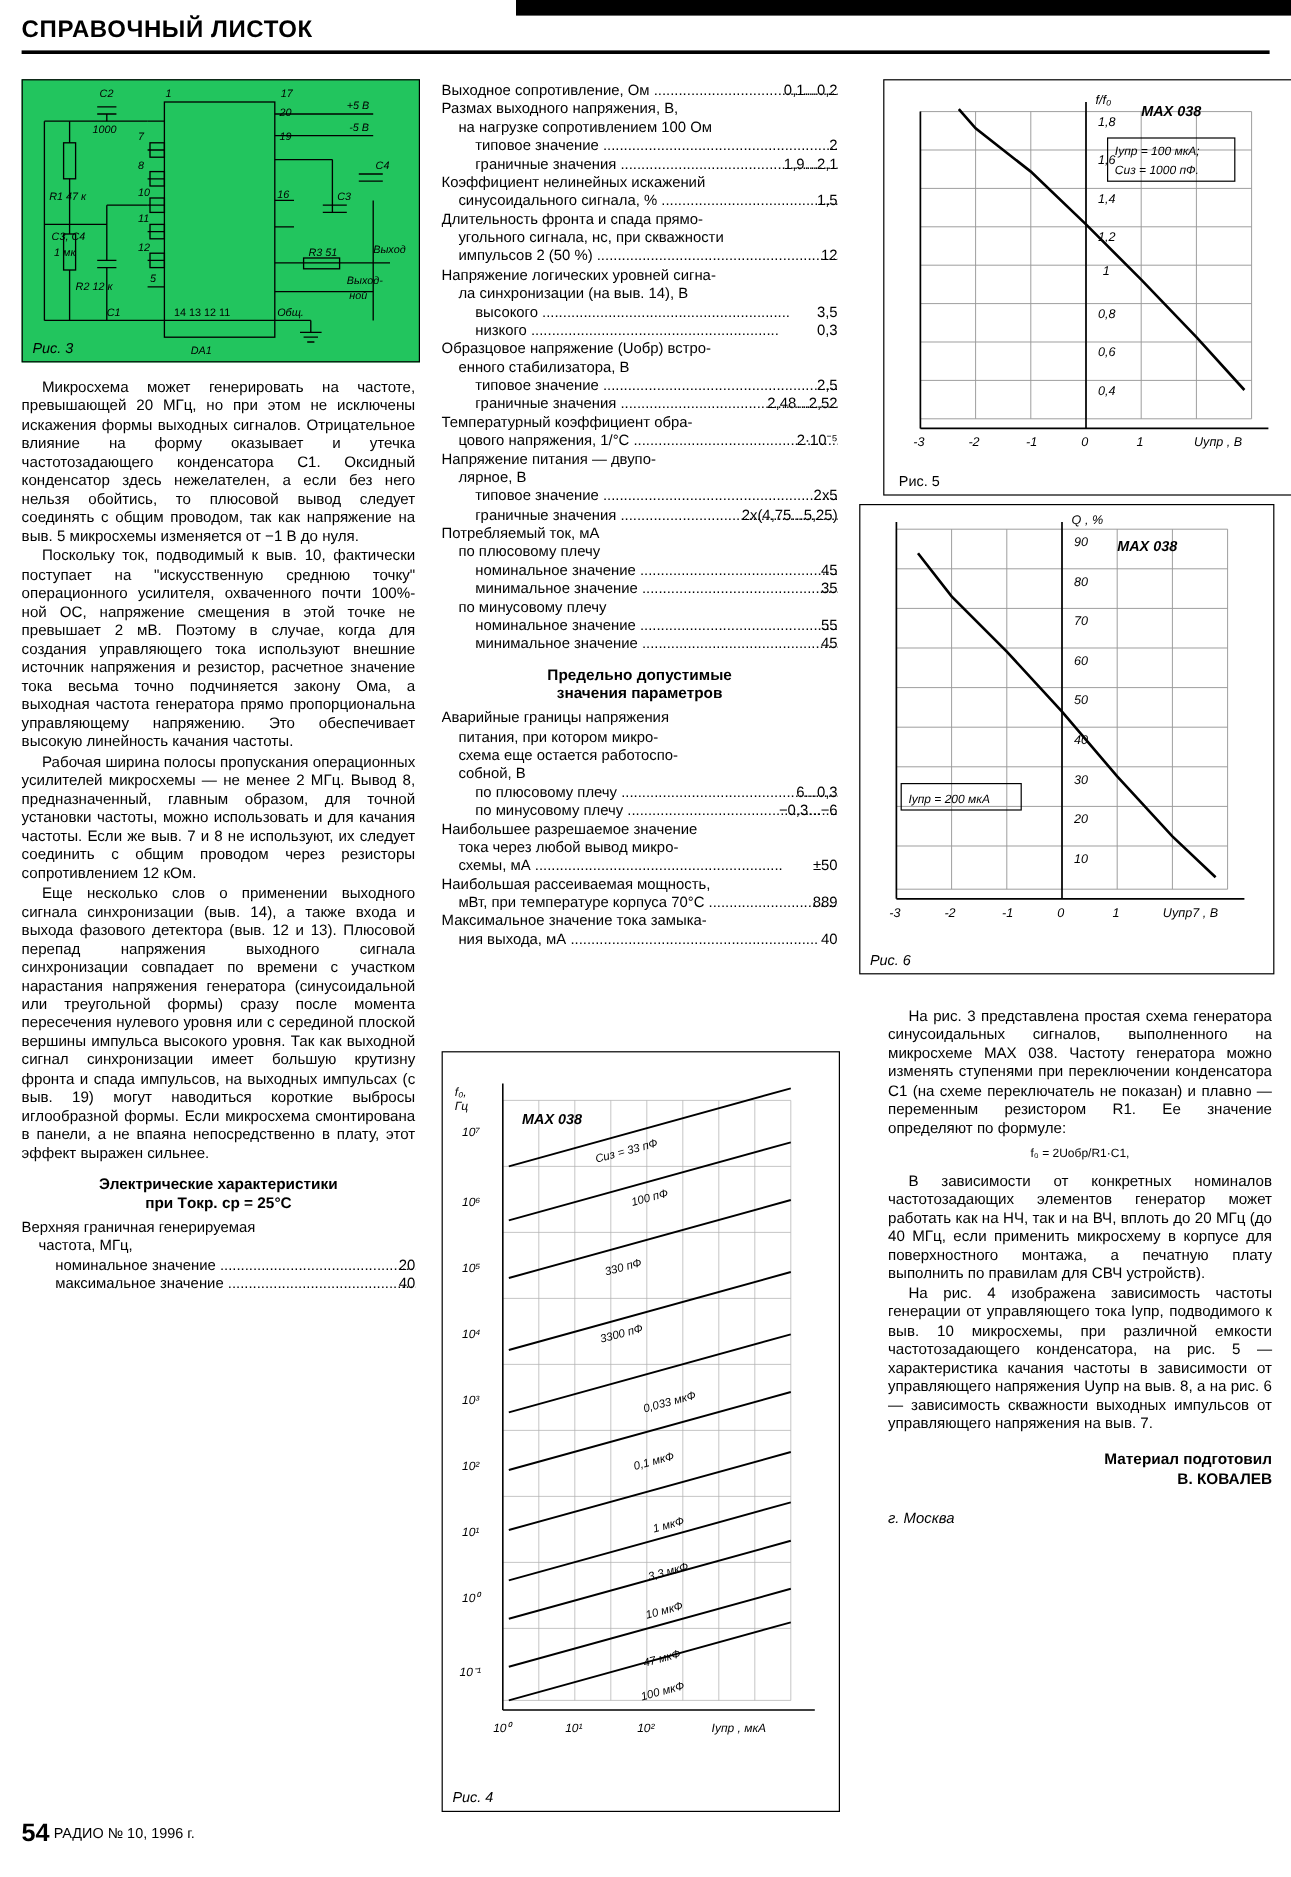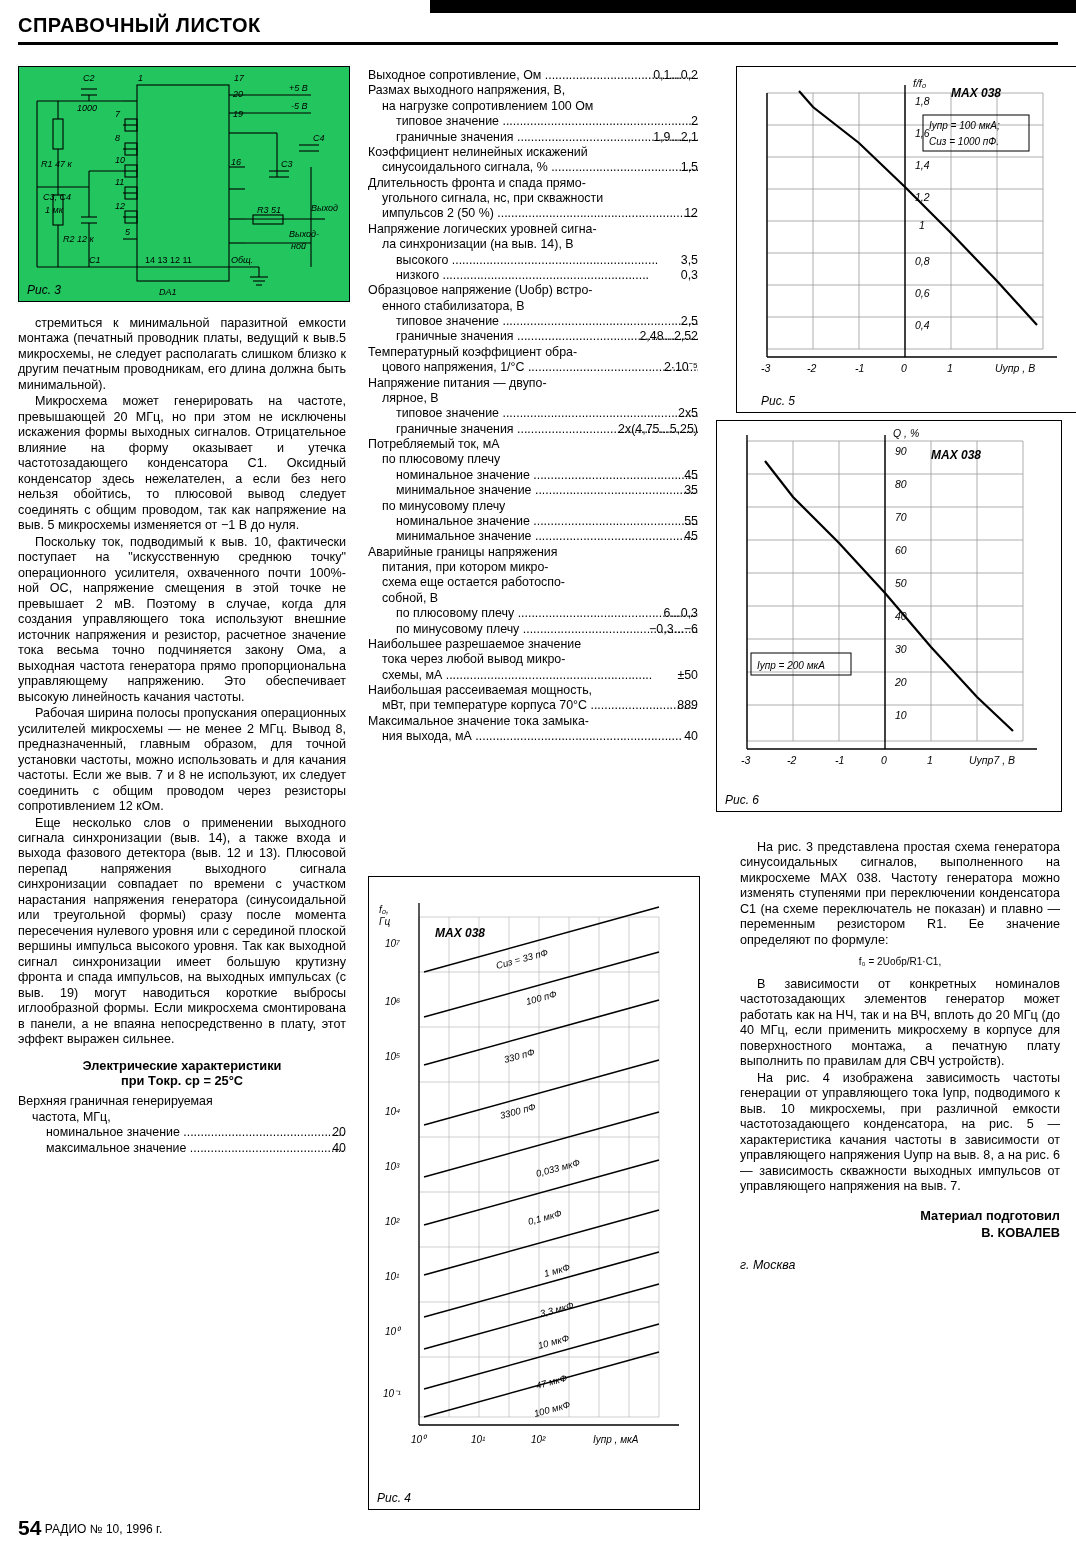"стремиться к минимальной паразитной" p { html: <p>стремиться к минимальной паразитной емкости монтажа (печатный проводник платы, ведущий к выв.5 микросхемы, не следует располагать слишком близко к другим печатным проводникам, его длина должна быть минимальной).</p> -> none }
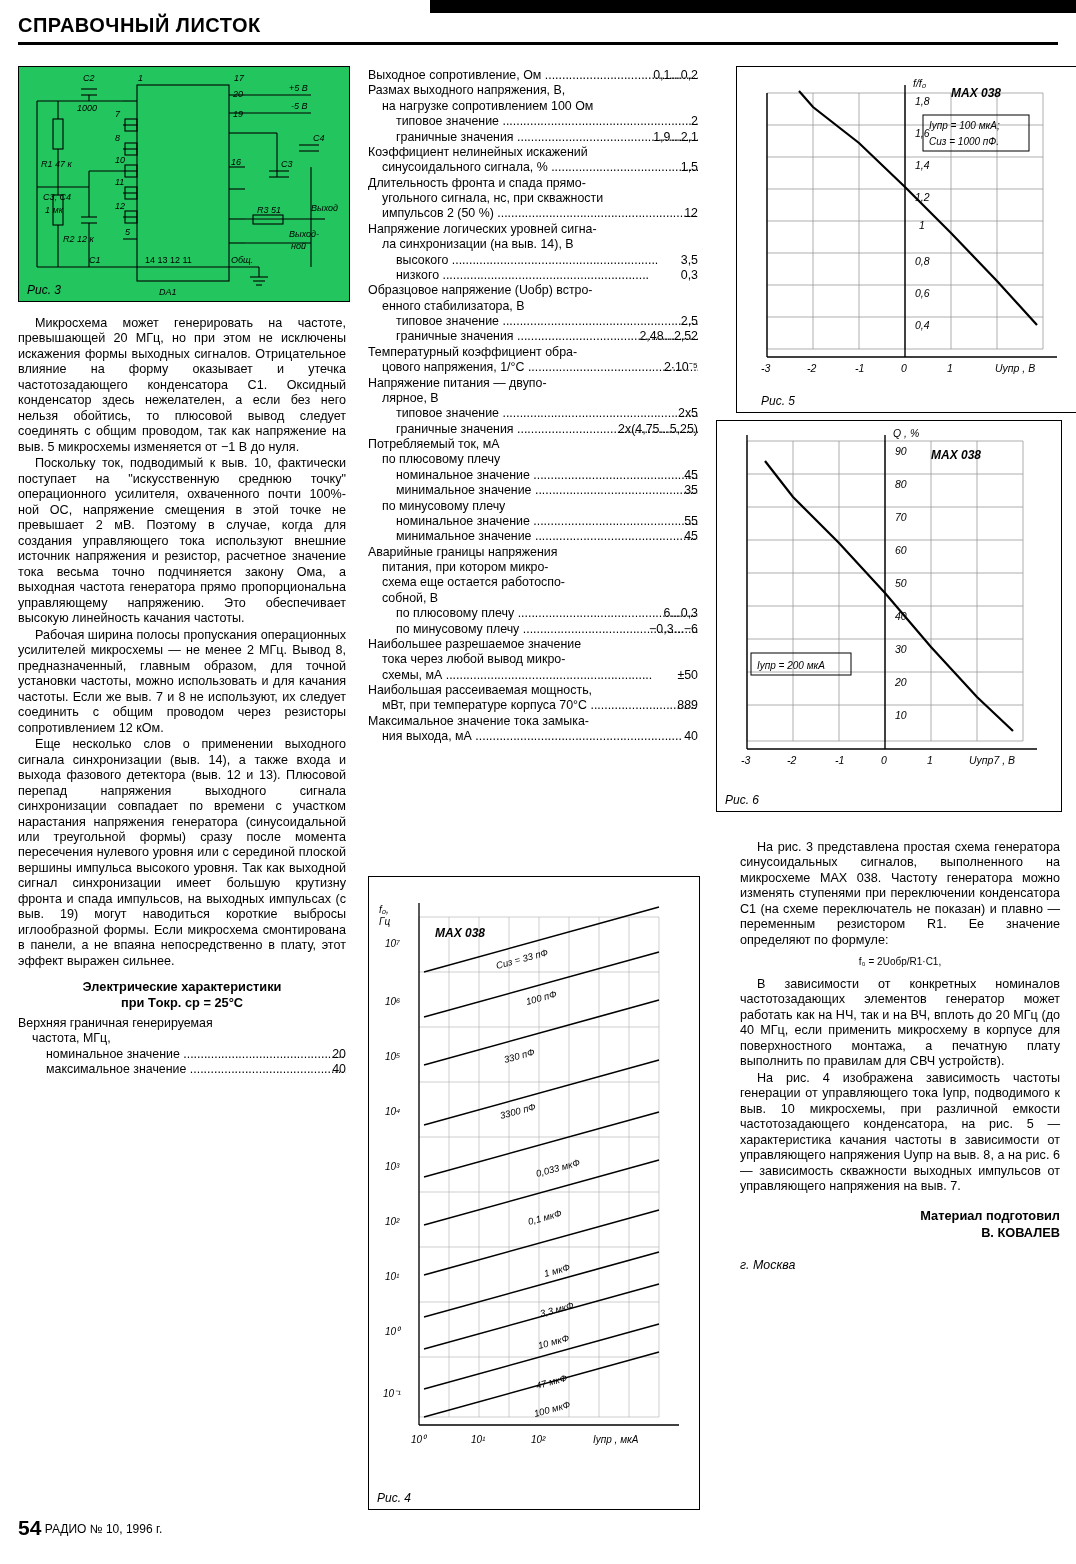"Рис. 5" .fig5 .cap { font-style: italic -> none; left: 24px -> 12px }
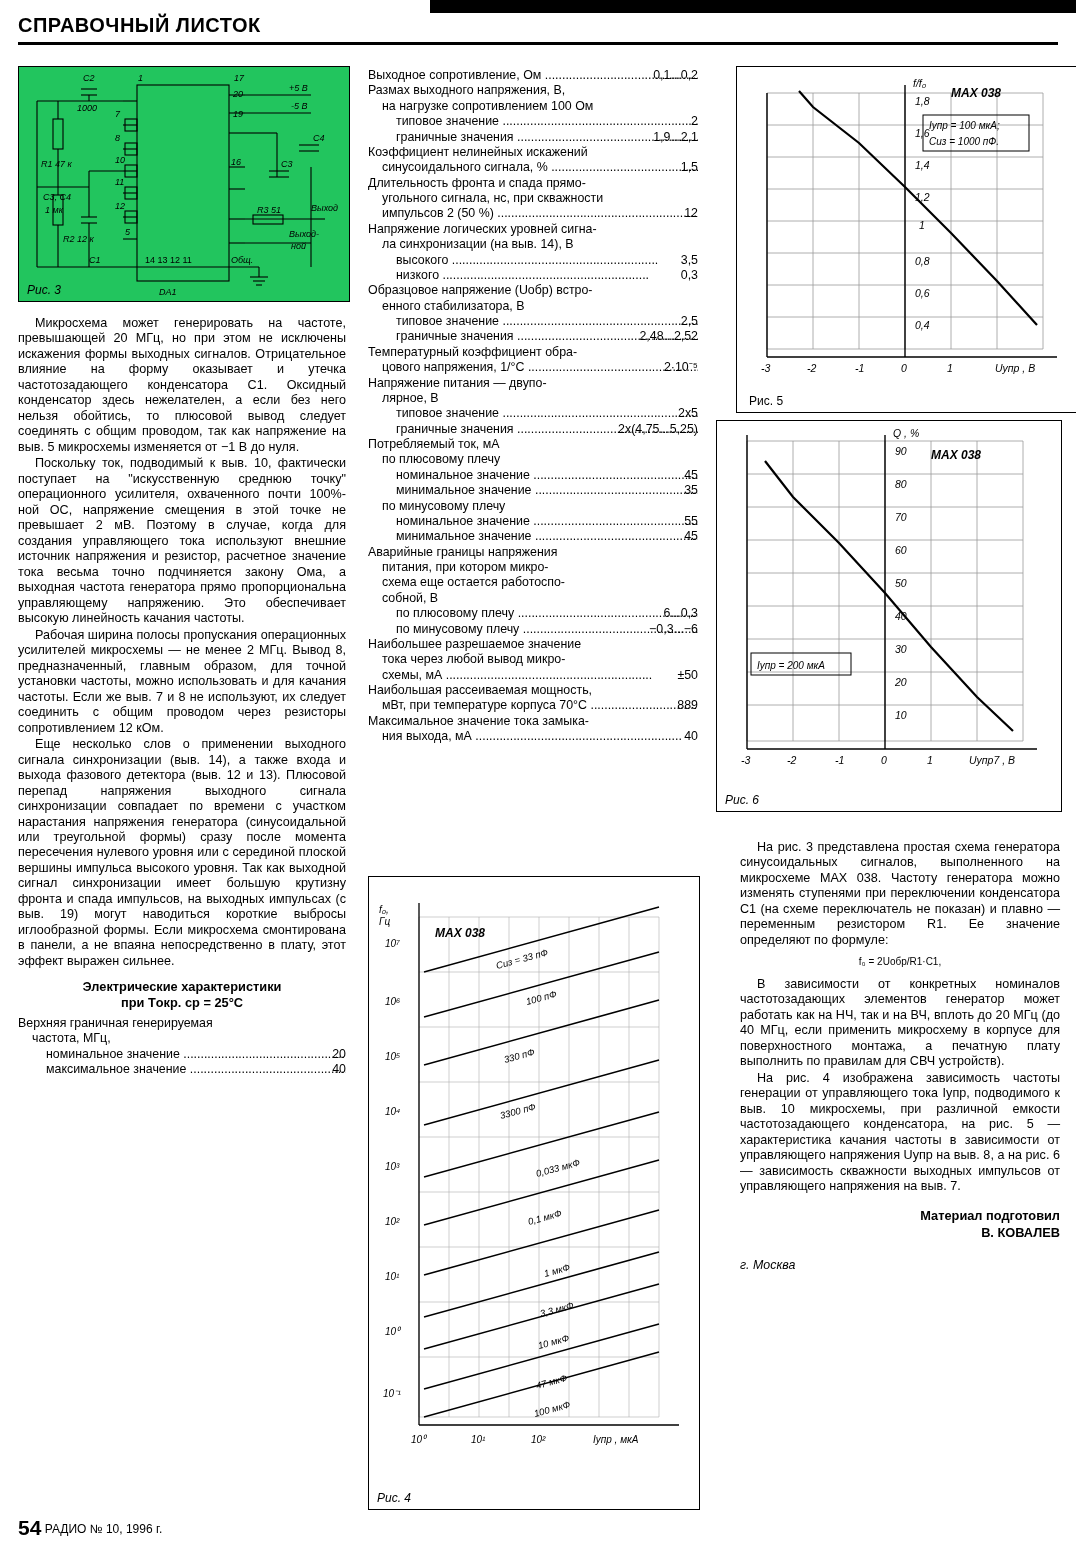"Предельно допустимые" div.sechead { html: none -> <div>Предельно допустимые<br>значения параметров</div> }
